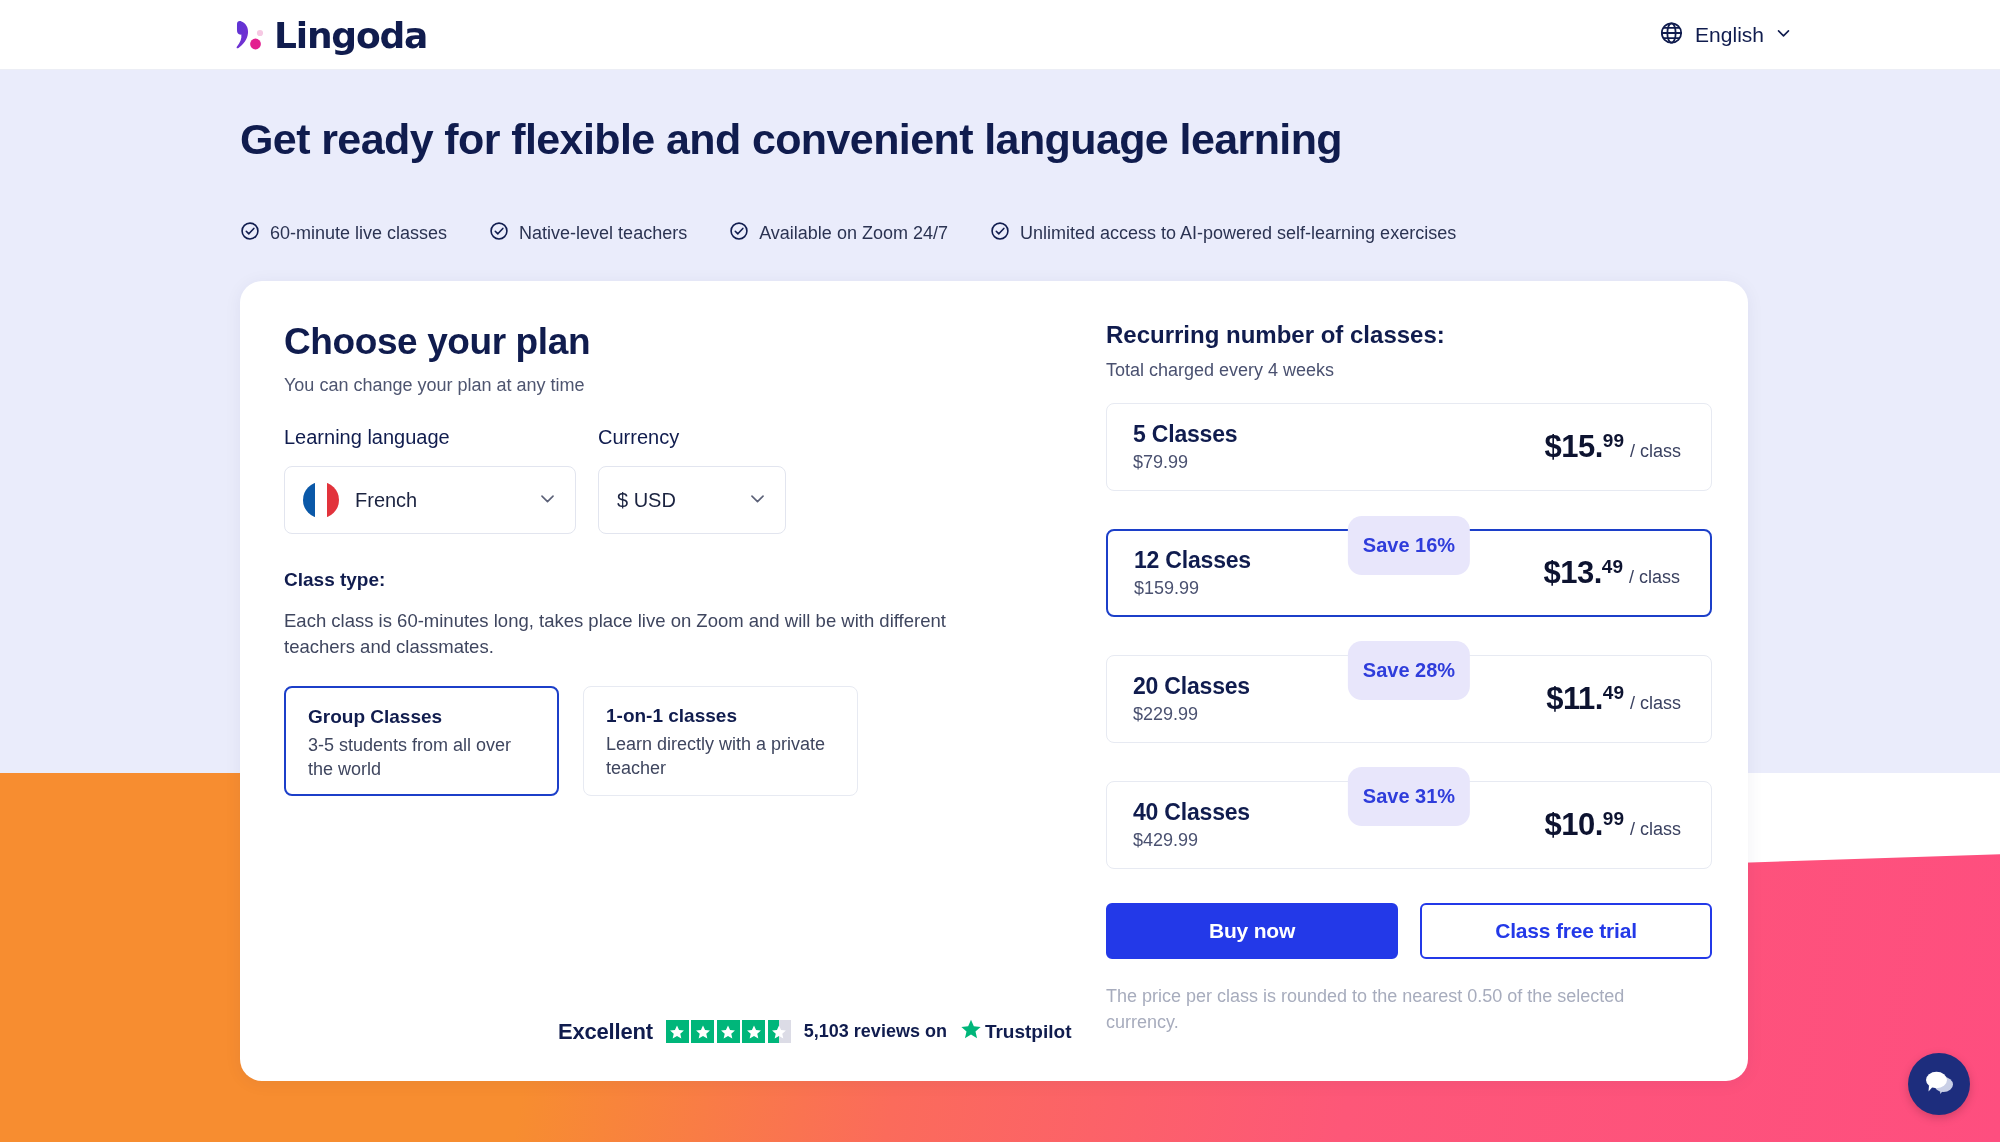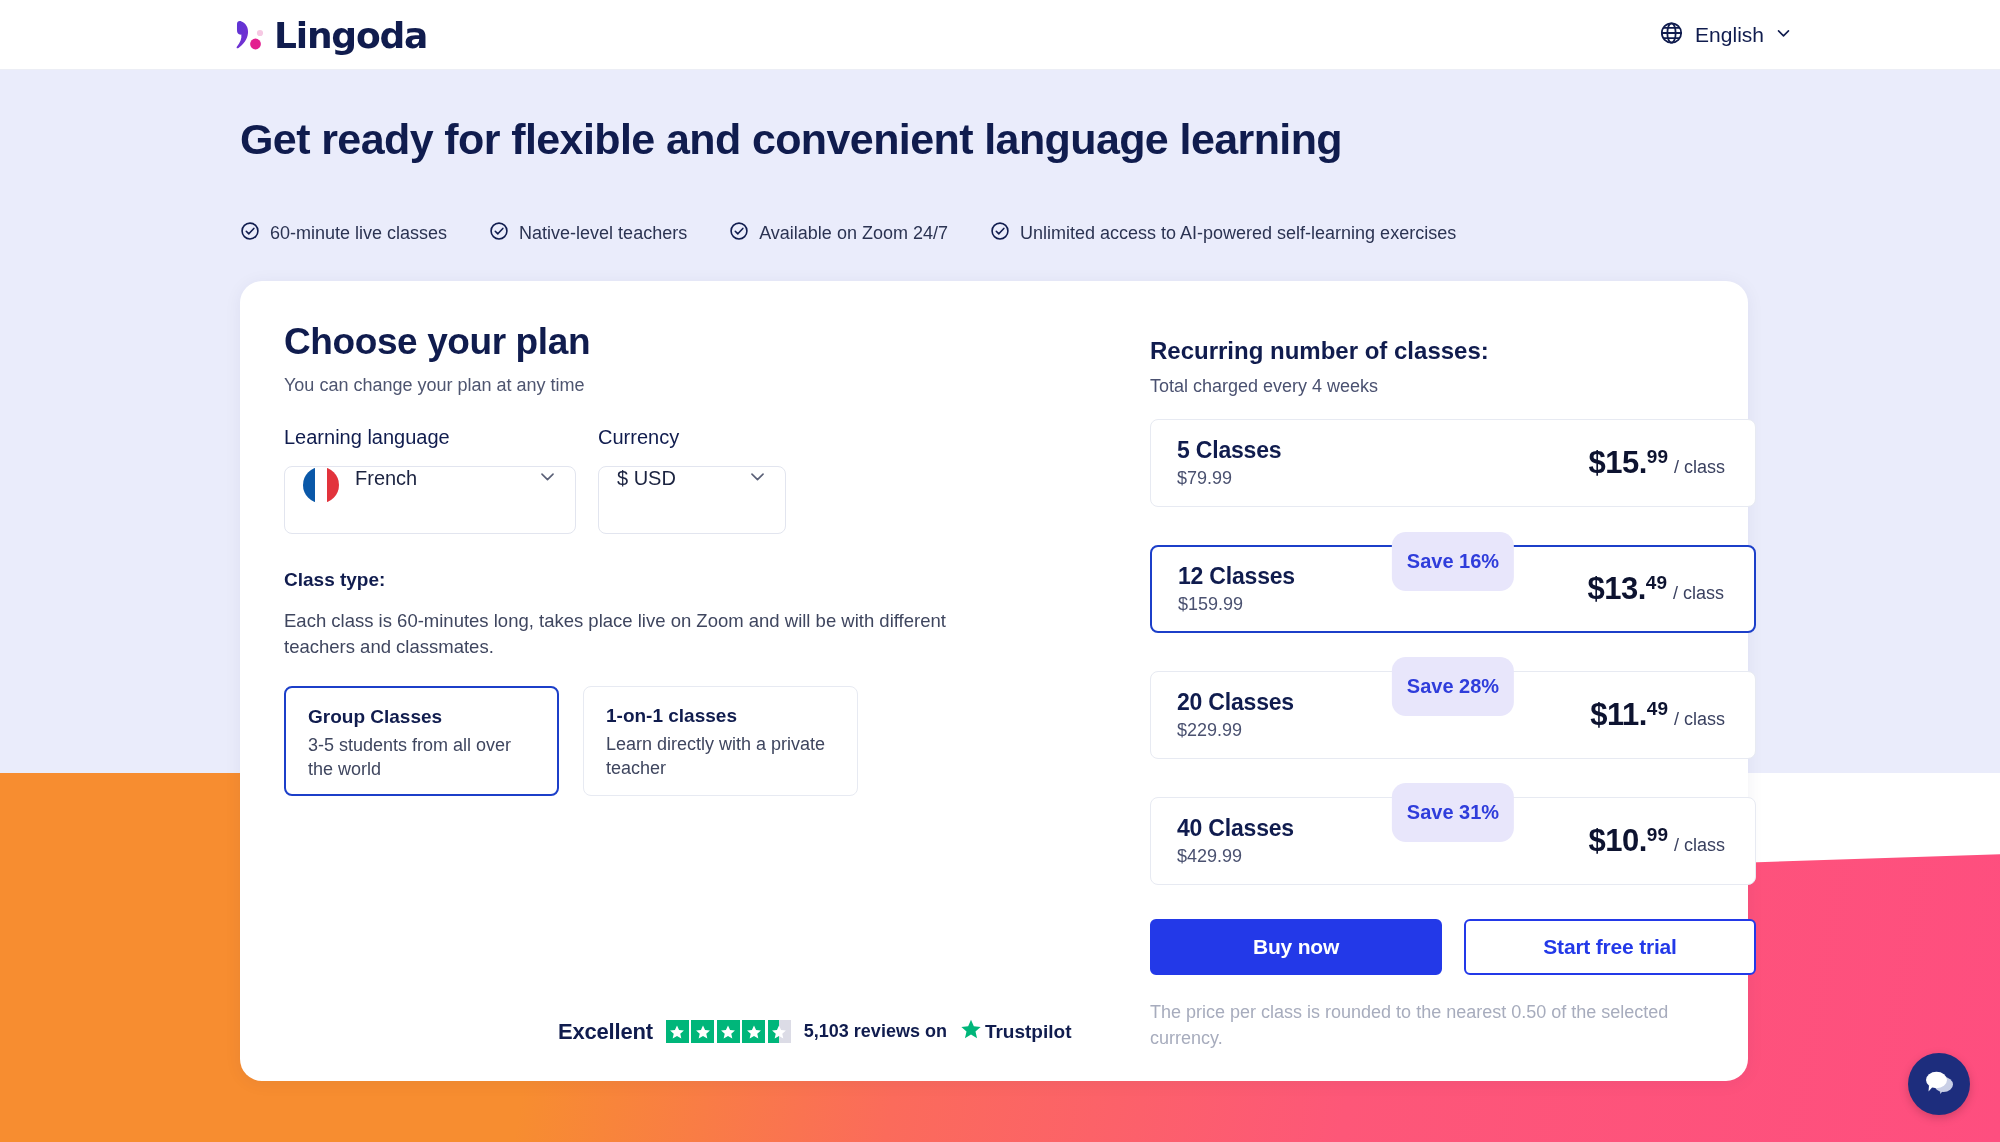"Recurring number of classes:" .right-col { margin-left: 44px -> none; top: 56px -> 40px }
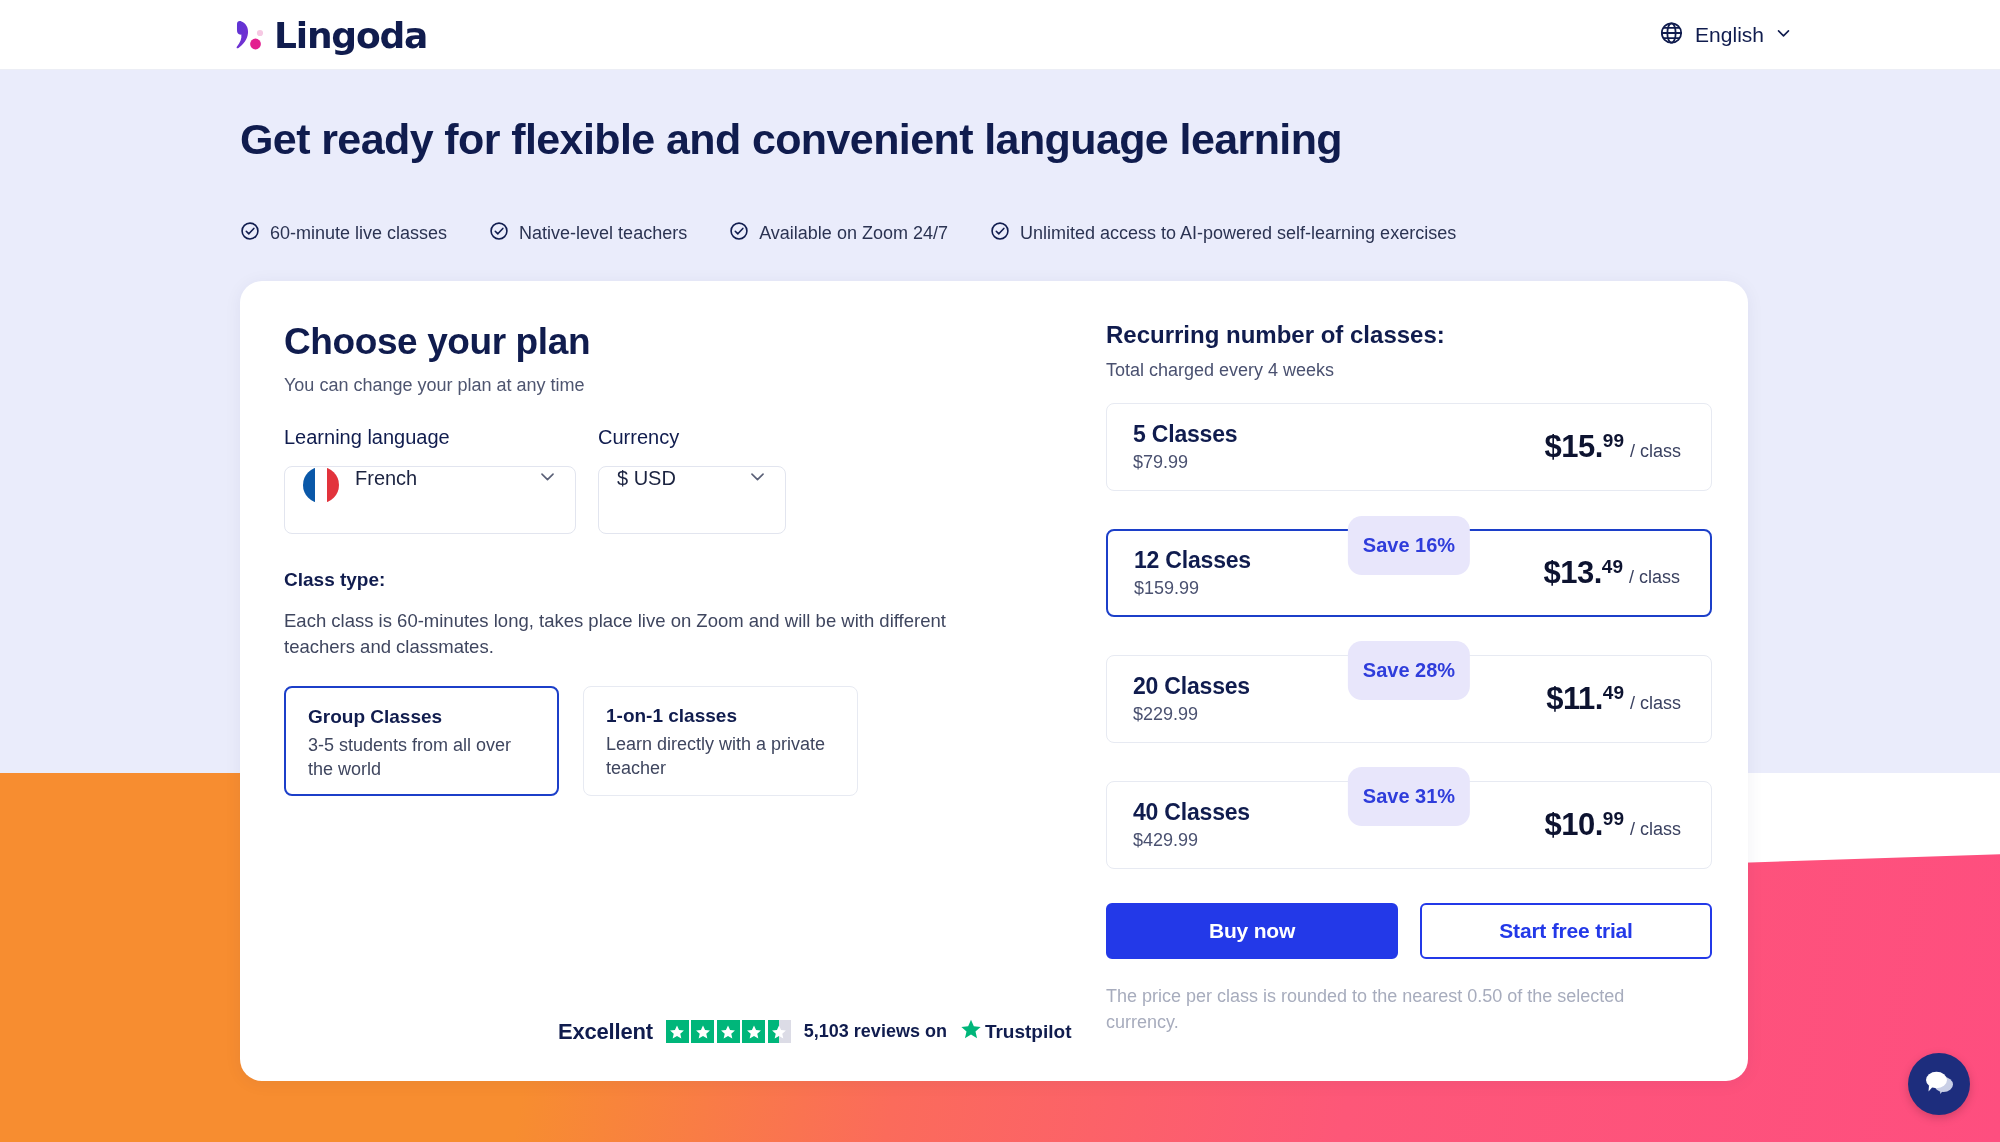"French" .selectbox { align-items: flex-start -> center }
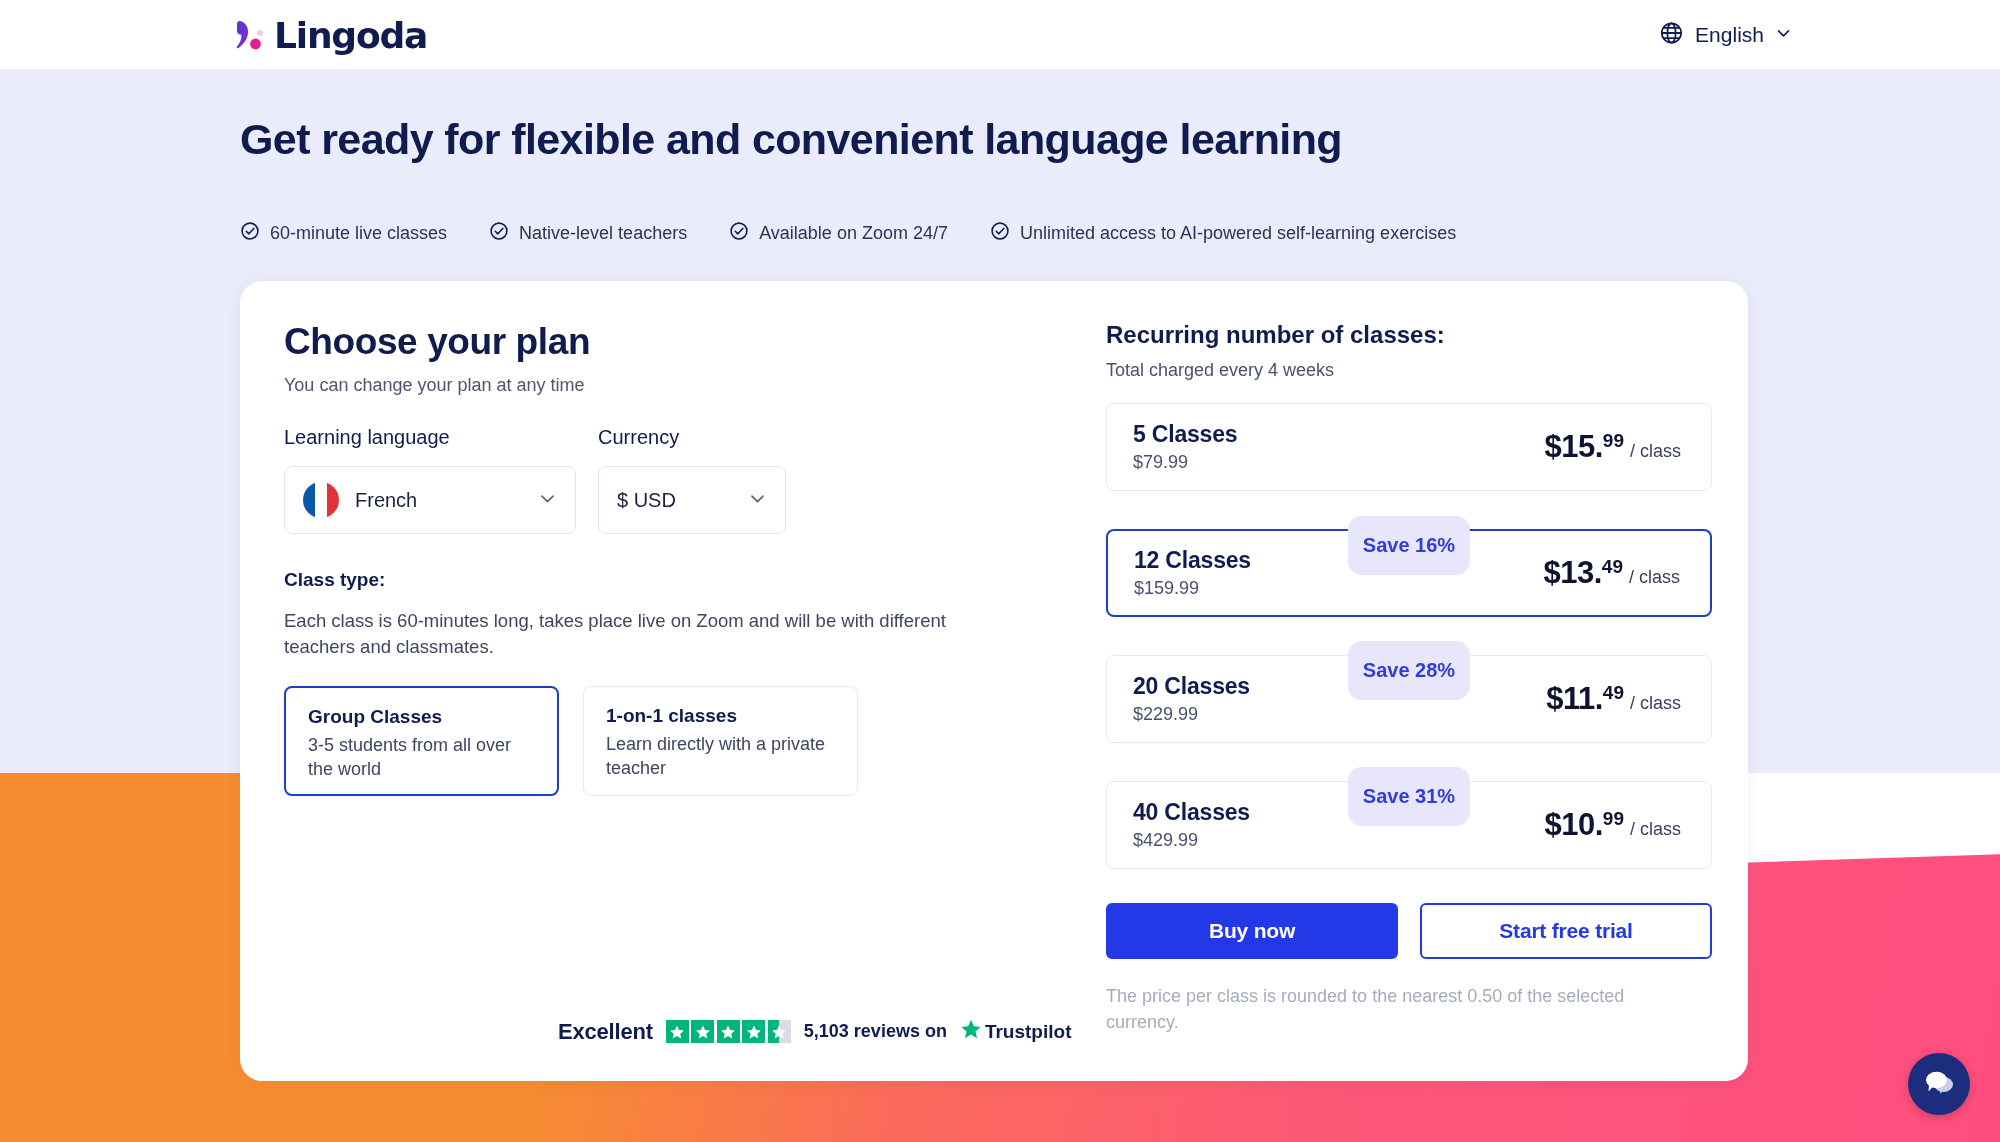"Start free trial" div.btn { text: Start -> Class }
